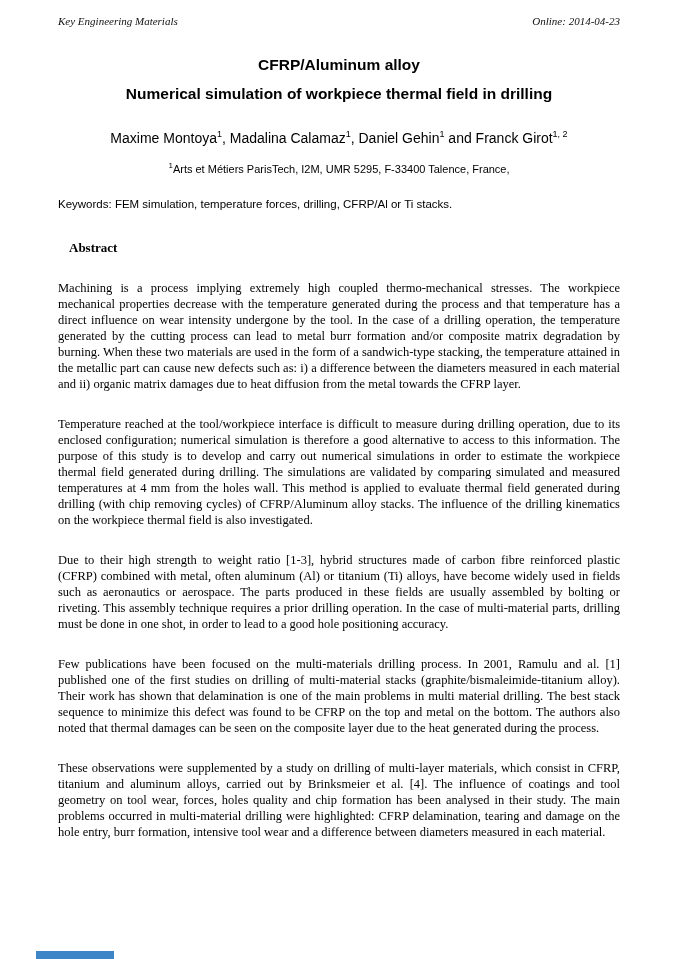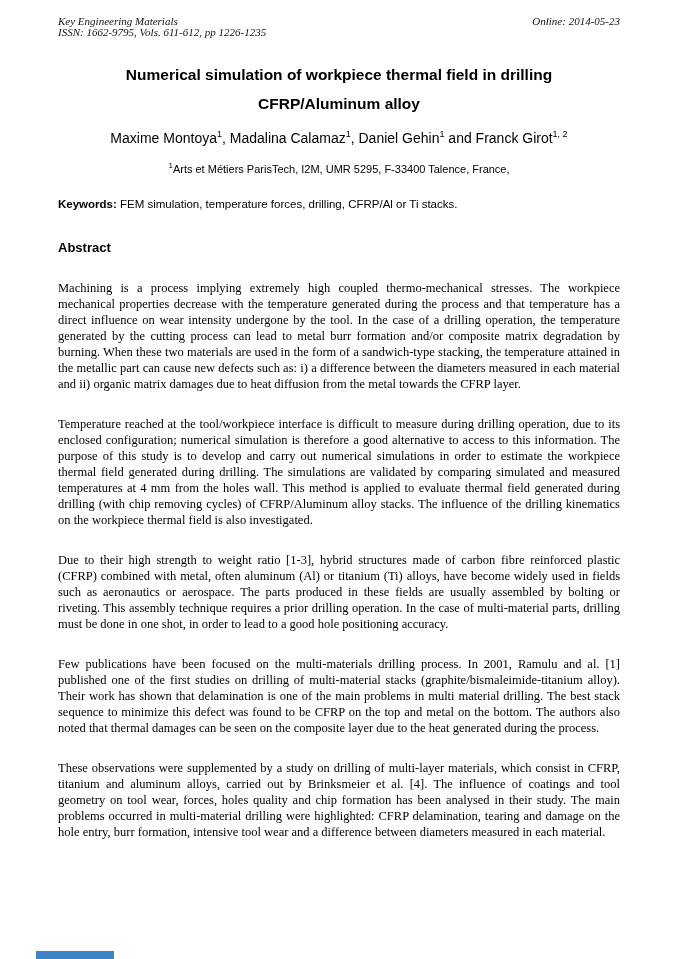"Online: 2014-05-23" span { text: 2014-05-23 -> 2014-04-23 }
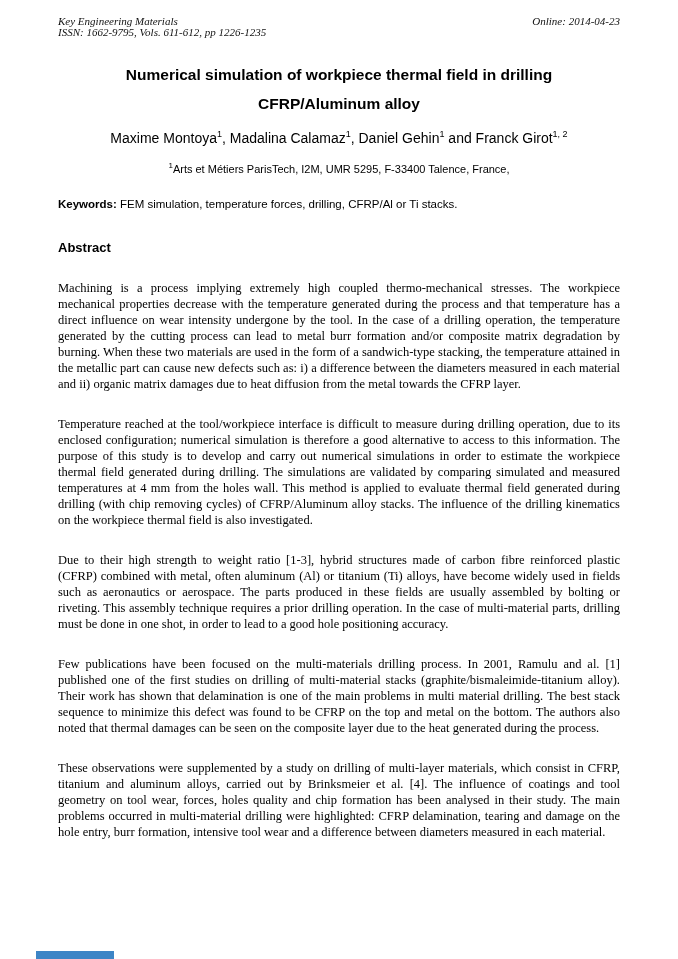"ISSN: 1662-9795, Vols. 611-612, pp" div { html: <div>ISSN: 1662-9795, Vols. 611-612, pp 1226-1235</div> -> none }
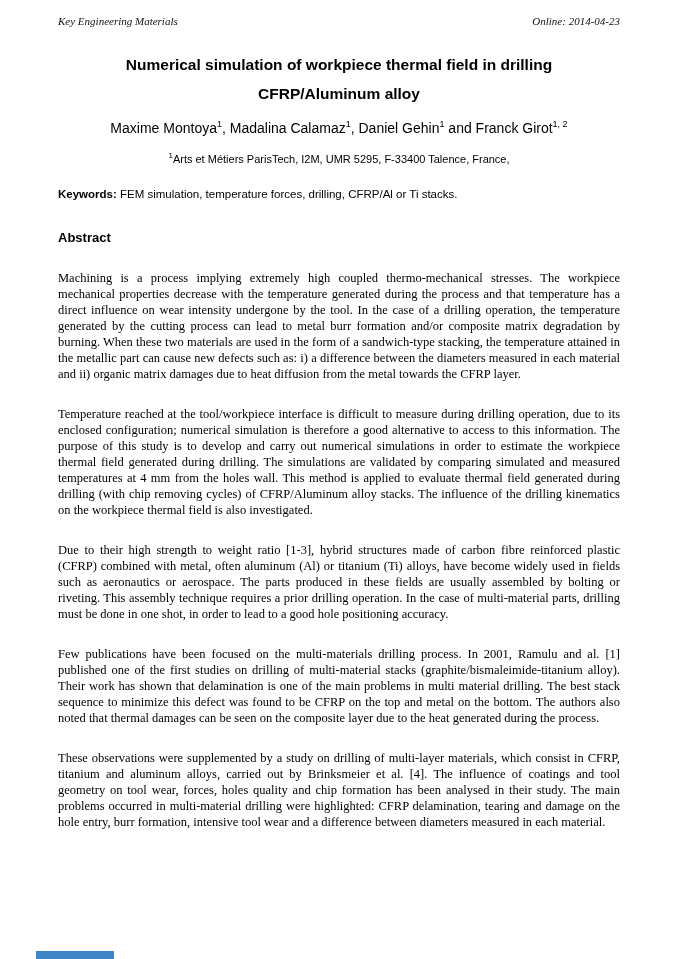"Numerical simulation of workpiece" div { order: before "CFRP/Aluminum alloy" -> after "CFRP/Aluminum alloy" }
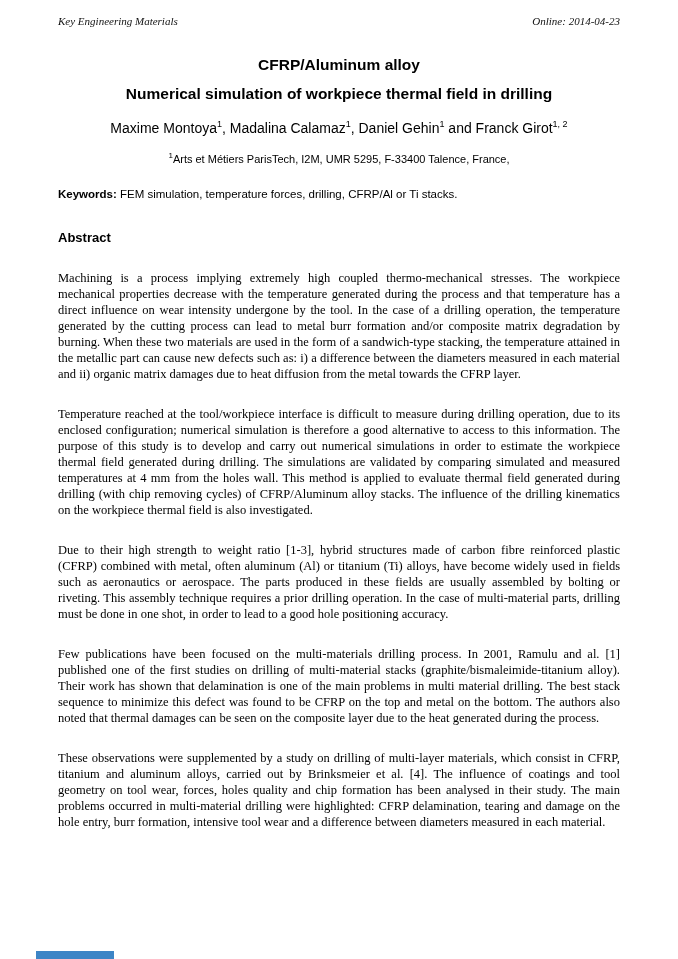"Maxime Montoya1, Madalina Calamaz1," .authors { margin-top: 11px -> 21px }
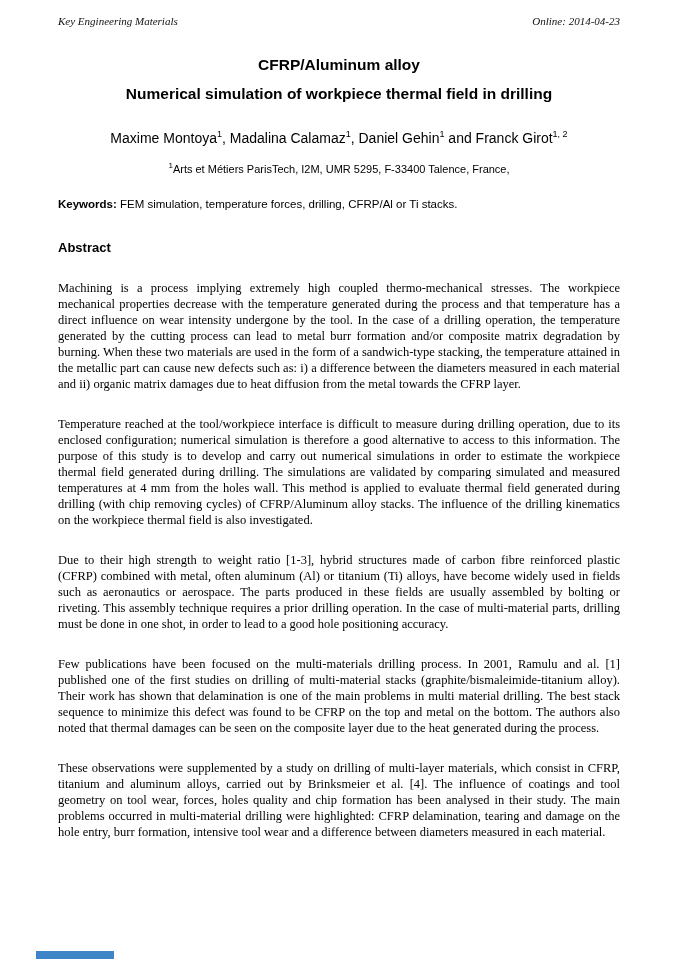"Keywords:" .keywords .kw-label { font-weight: bold -> normal }
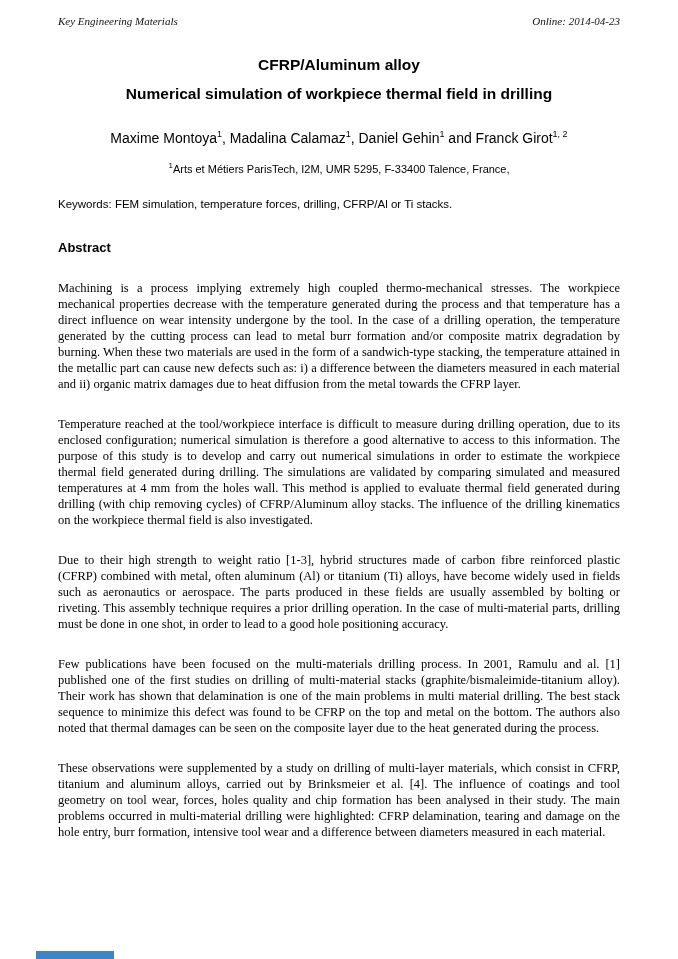"Abstract" .section-heading { font-family: Liberation Sans, sans-serif -> Liberation Serif, serif; margin: 0 -> 11px }
